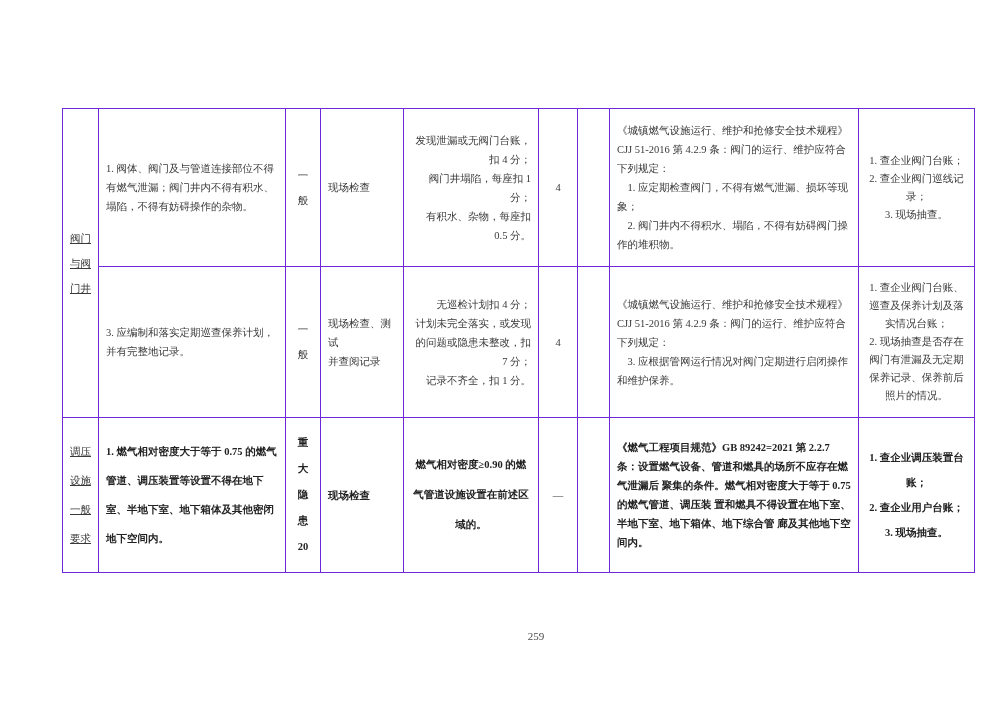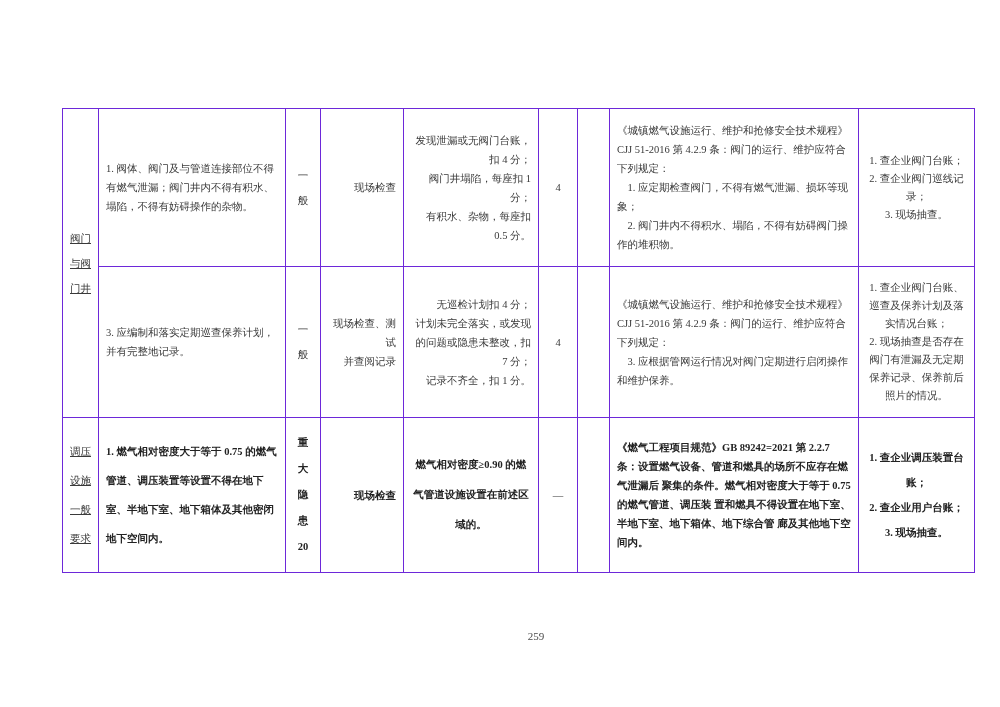"现场检查" .c-method { text-align: right -> left }
